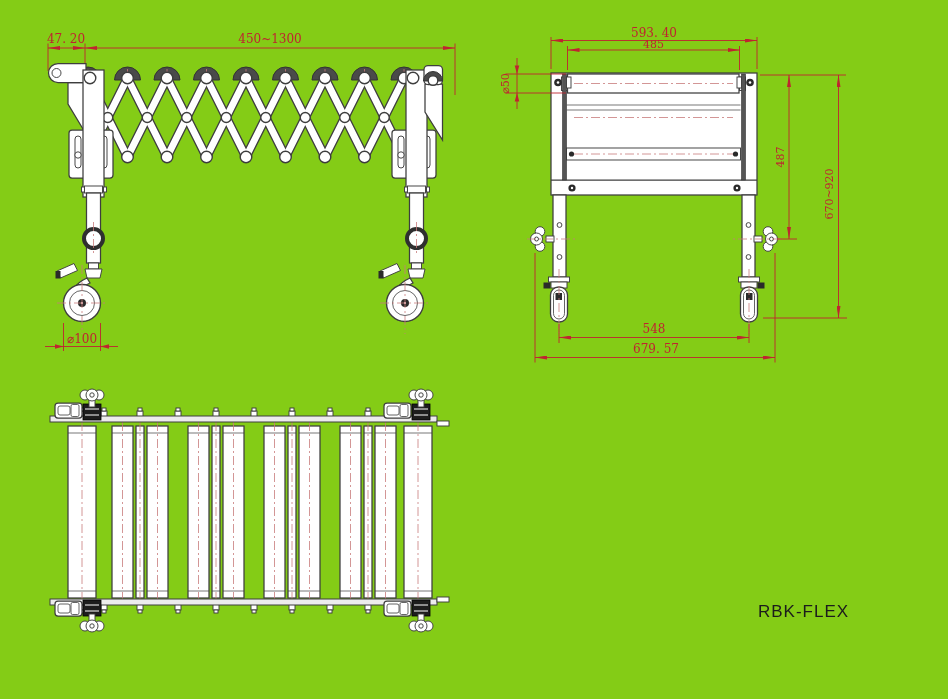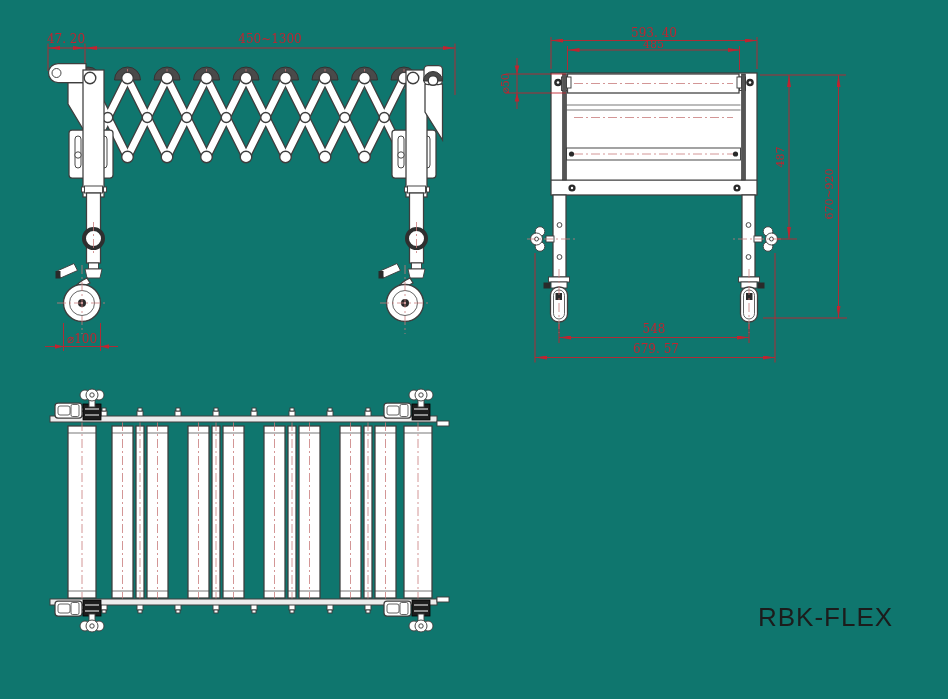"47. 20" #sheet { background: #0f766e -> #84cc16 }
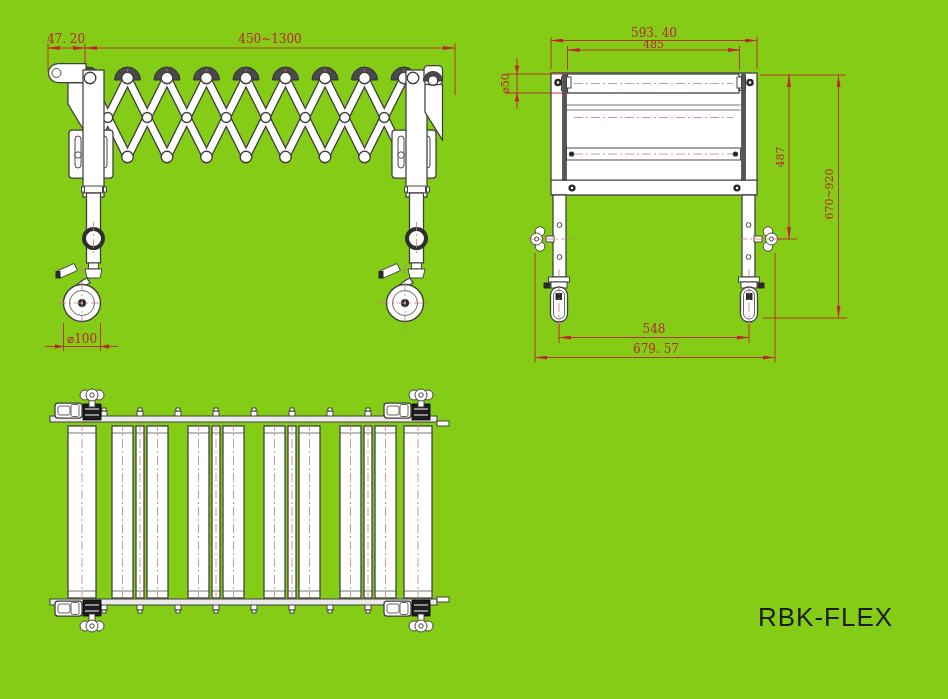"RBK-FLEX" #model-label { font-size: 26px -> 17px }
